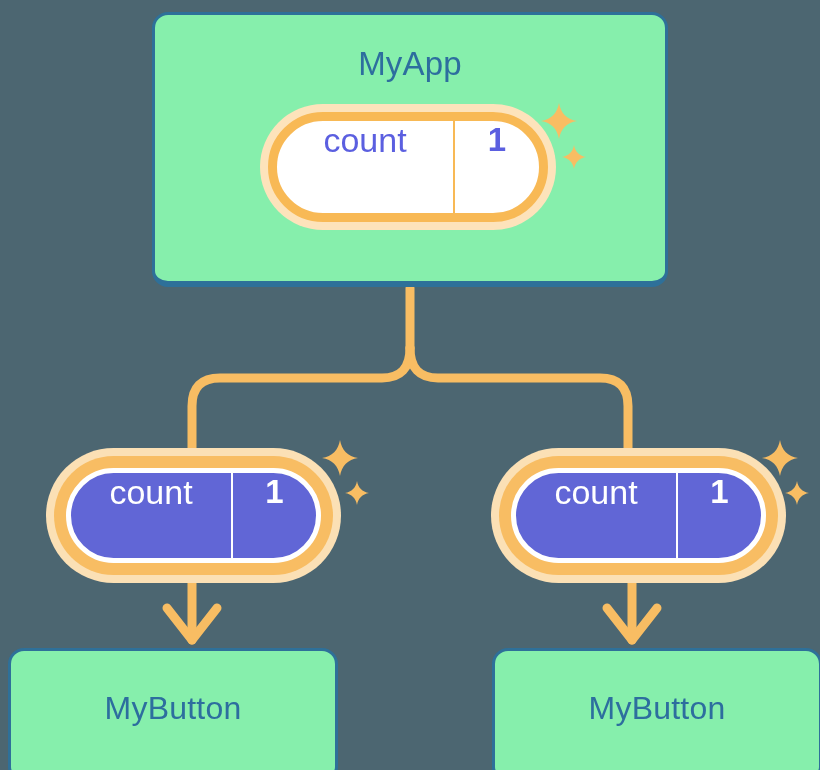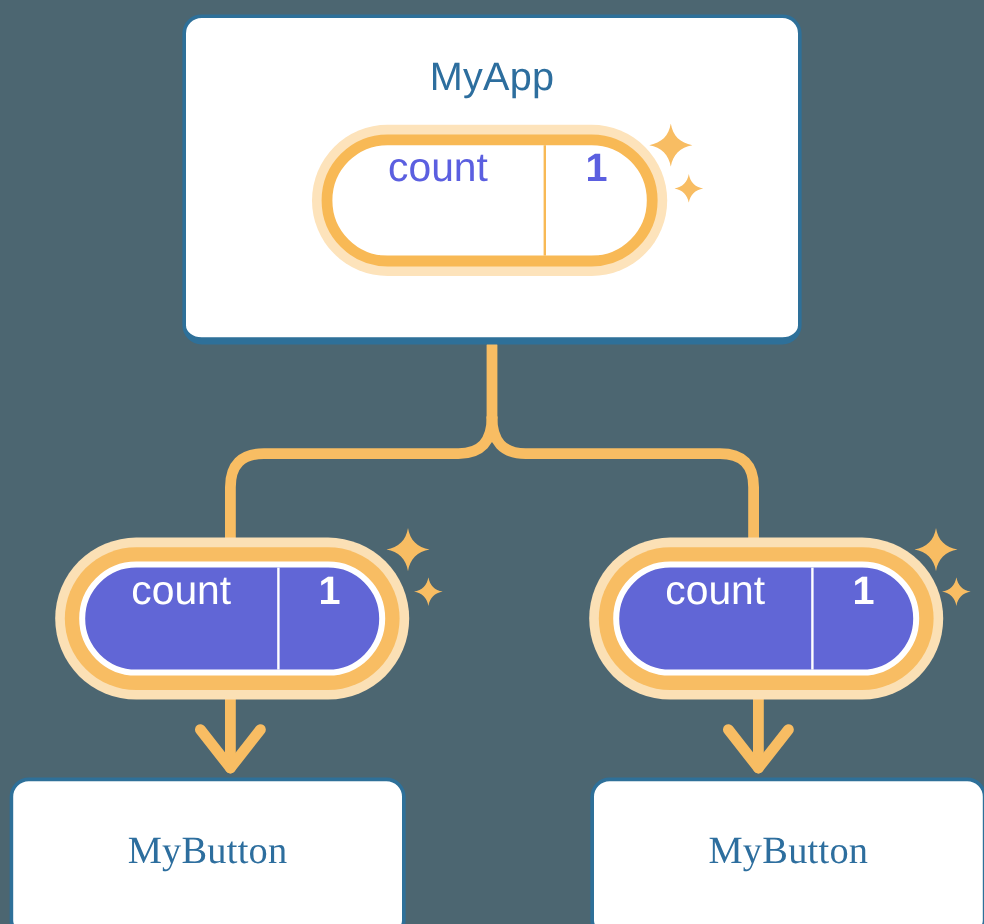"MyApp" .card { background: #ffffff -> #86efac }
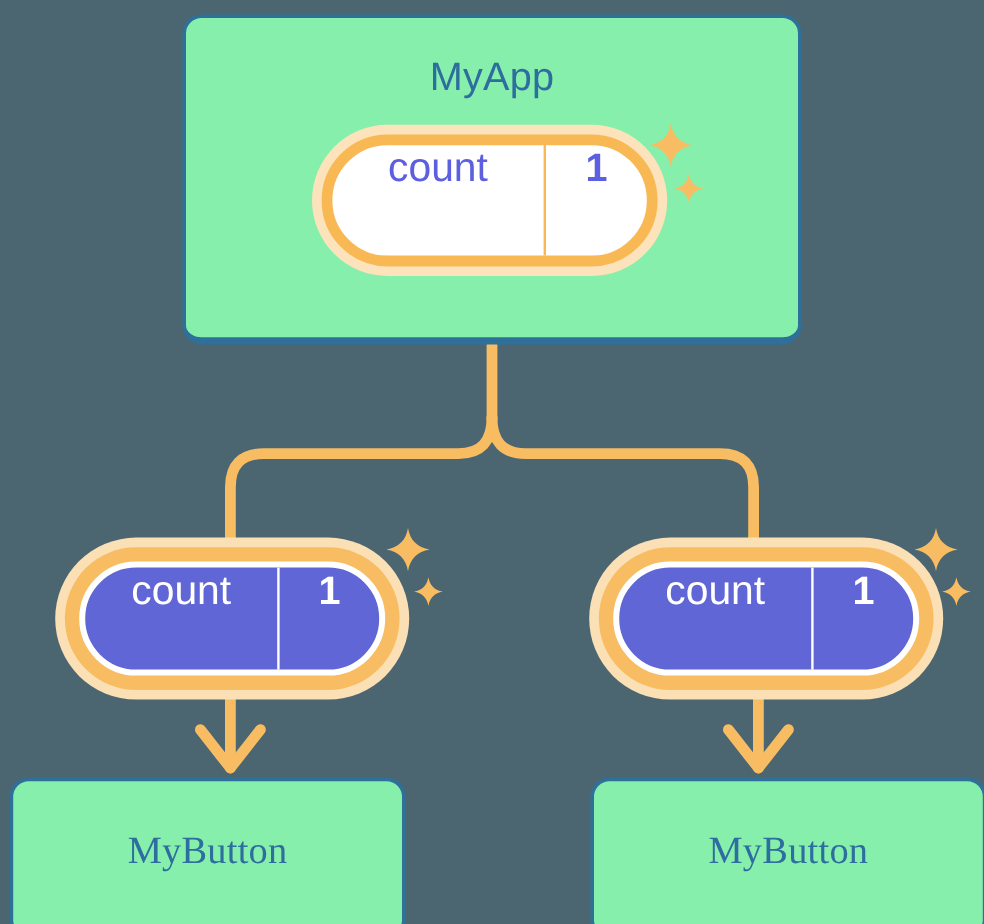"MyButton" .leaf-card .card-title { font-family: Liberation Serif, serif -> none }
